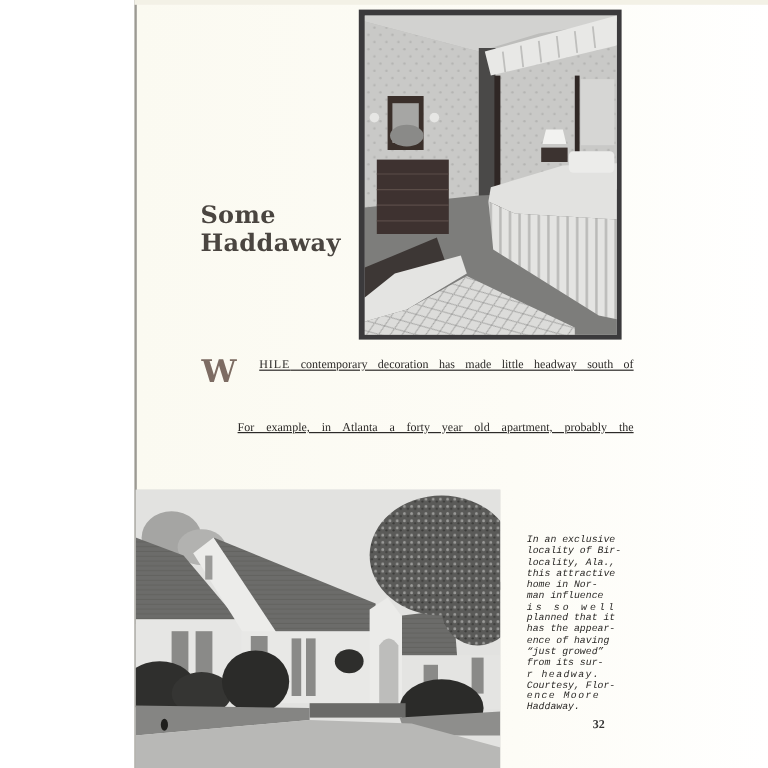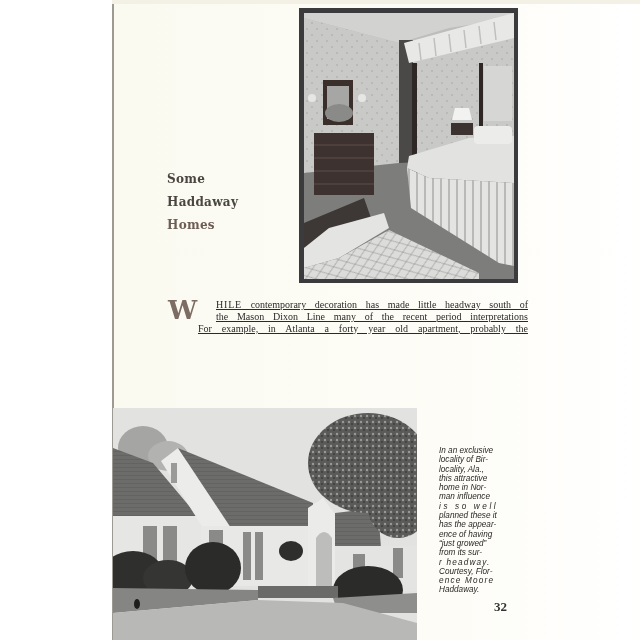"Some" .title { font-size: 12px -> 20px }
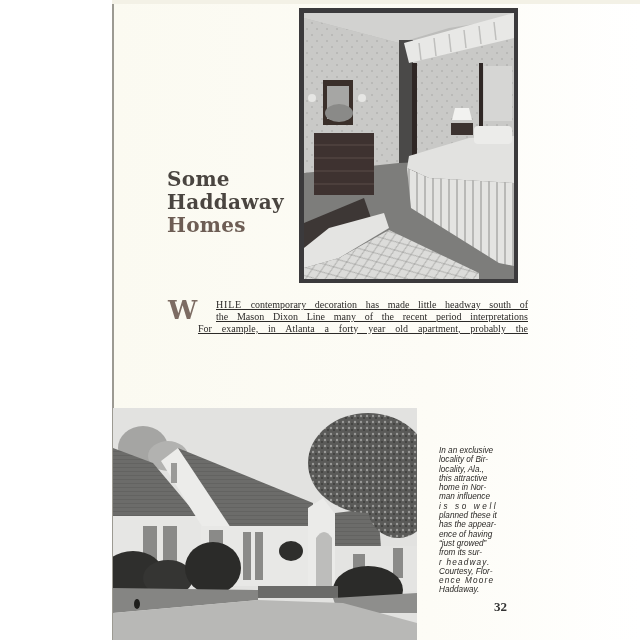"Homes" div.l3 { html: <div>Homes</div> -> none }
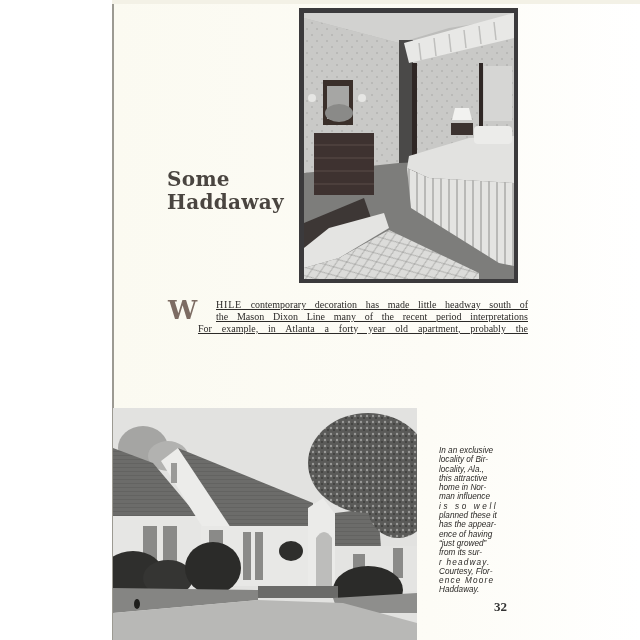"the Mason Dixon Line many" span.line { html: <span>the Mason Dixon Line many of the recent period interpretations</span> -> none }
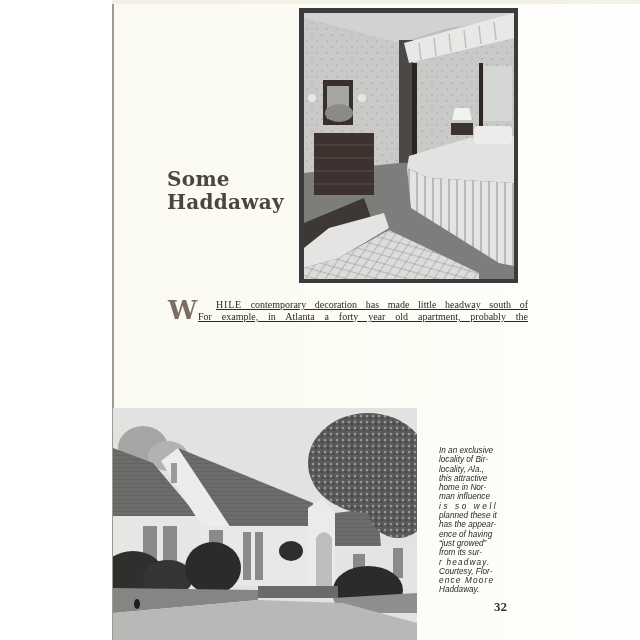"For example, in Atlanta a" .body-text .line.para { margin-top: none -> 40px }
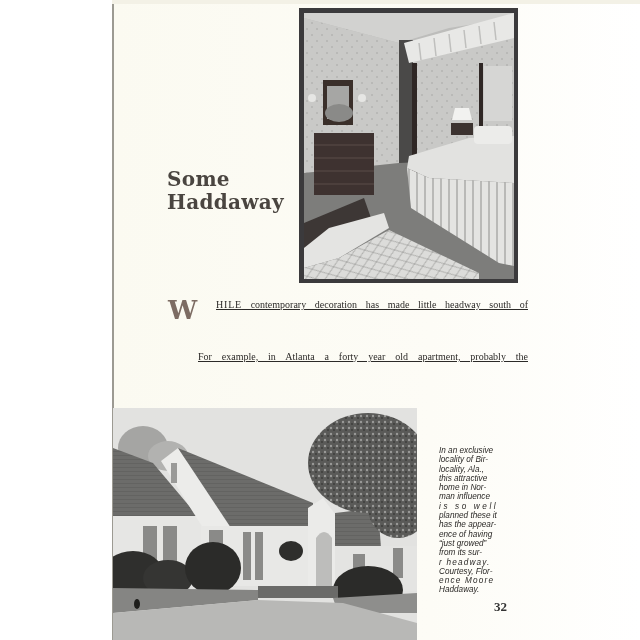"In an exclusive" .caption { font-family: Liberation Sans, sans-serif -> Liberation Mono, monospace }
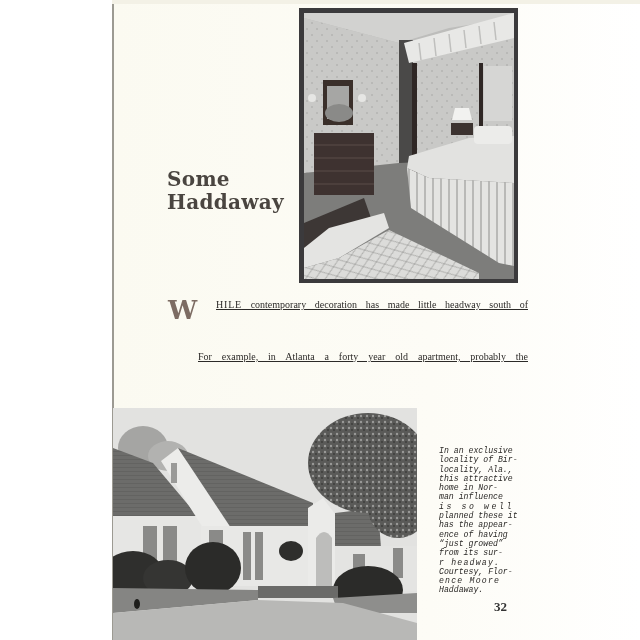"planned these it" span { text: these -> that }
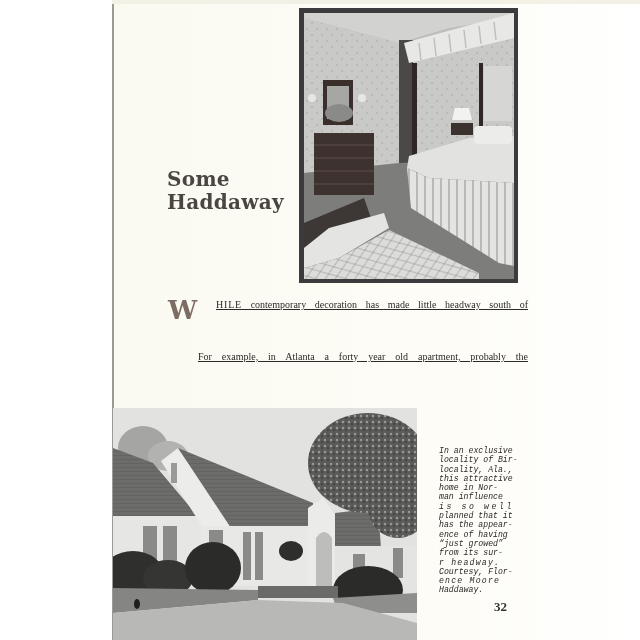"32" .page-number { font-size: 13px -> 10px }
